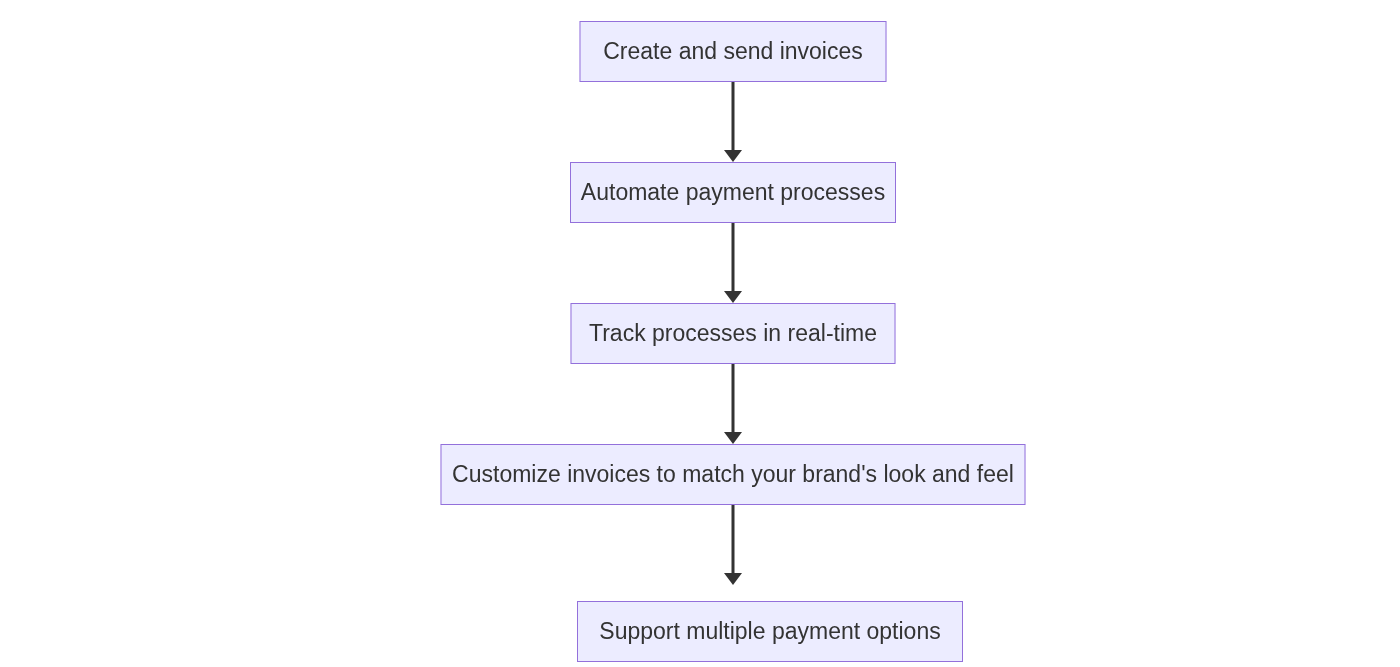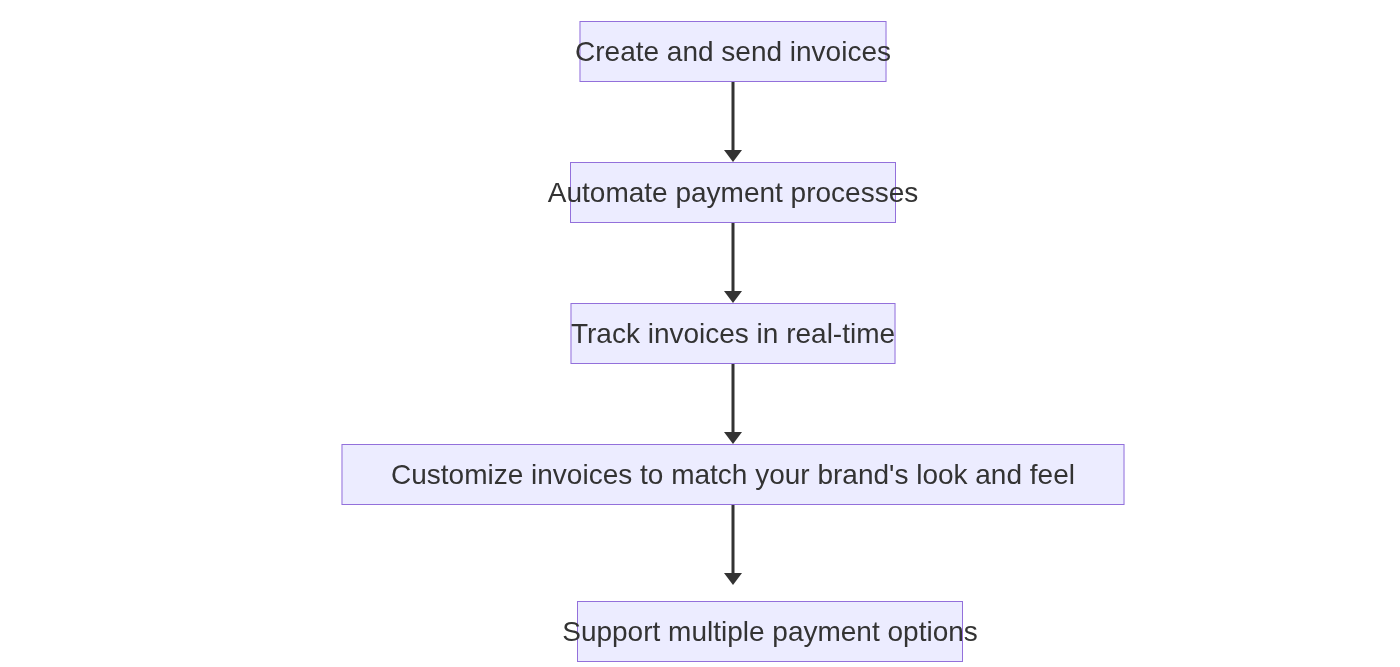"Create and send invoices" .node { font-size: 28px -> 23px }
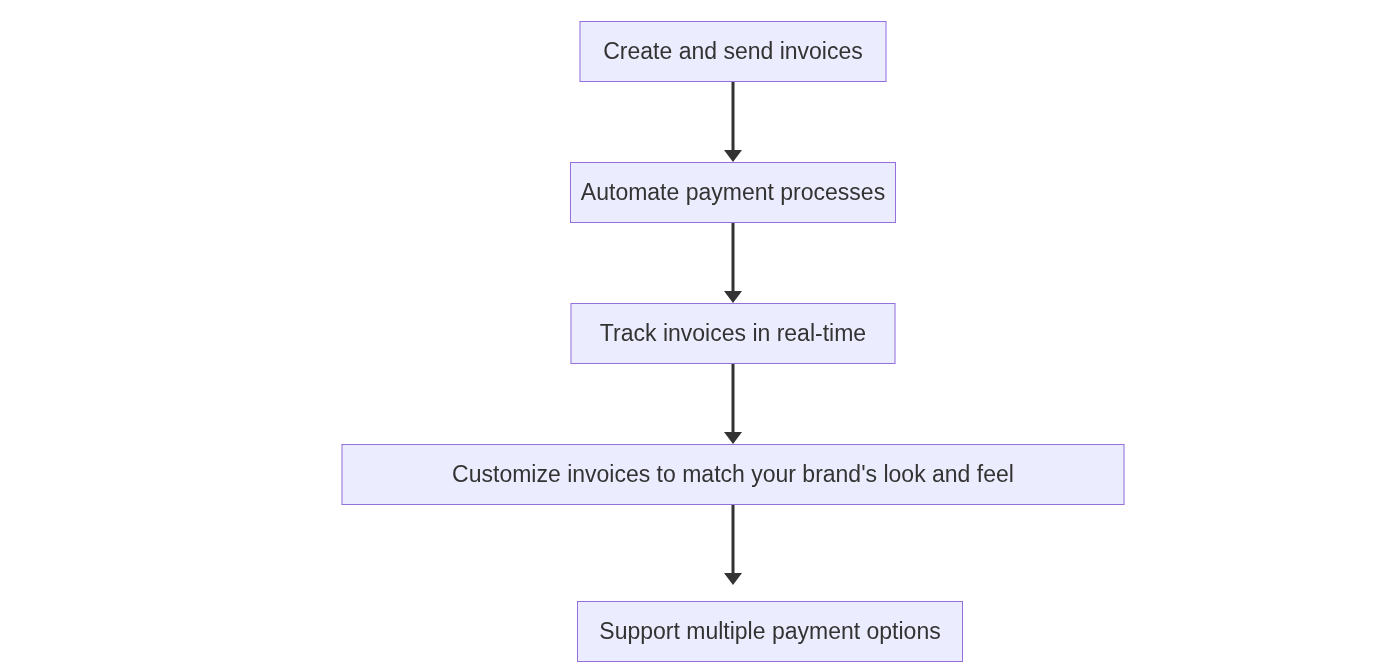"Track invoices in real-time" span.node-label { text: invoices -> processes }
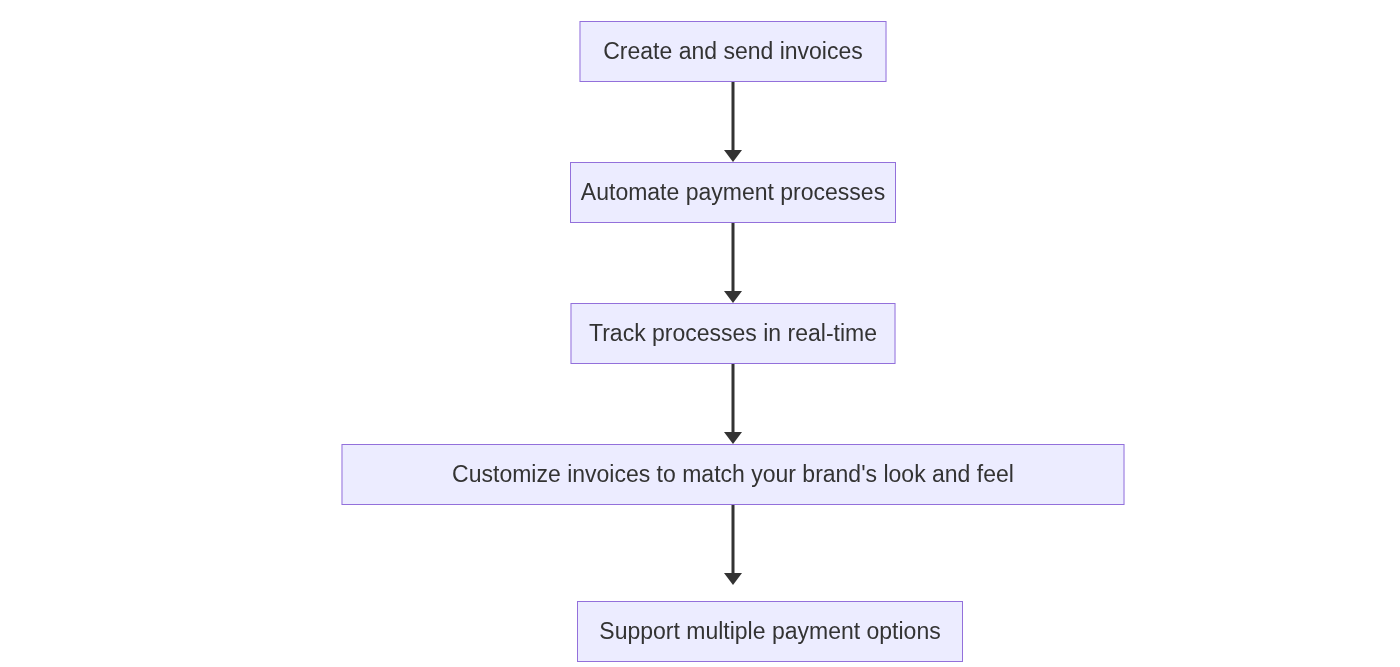"Customize invoices to match your" .node-4 { width: 783px -> 585px }
